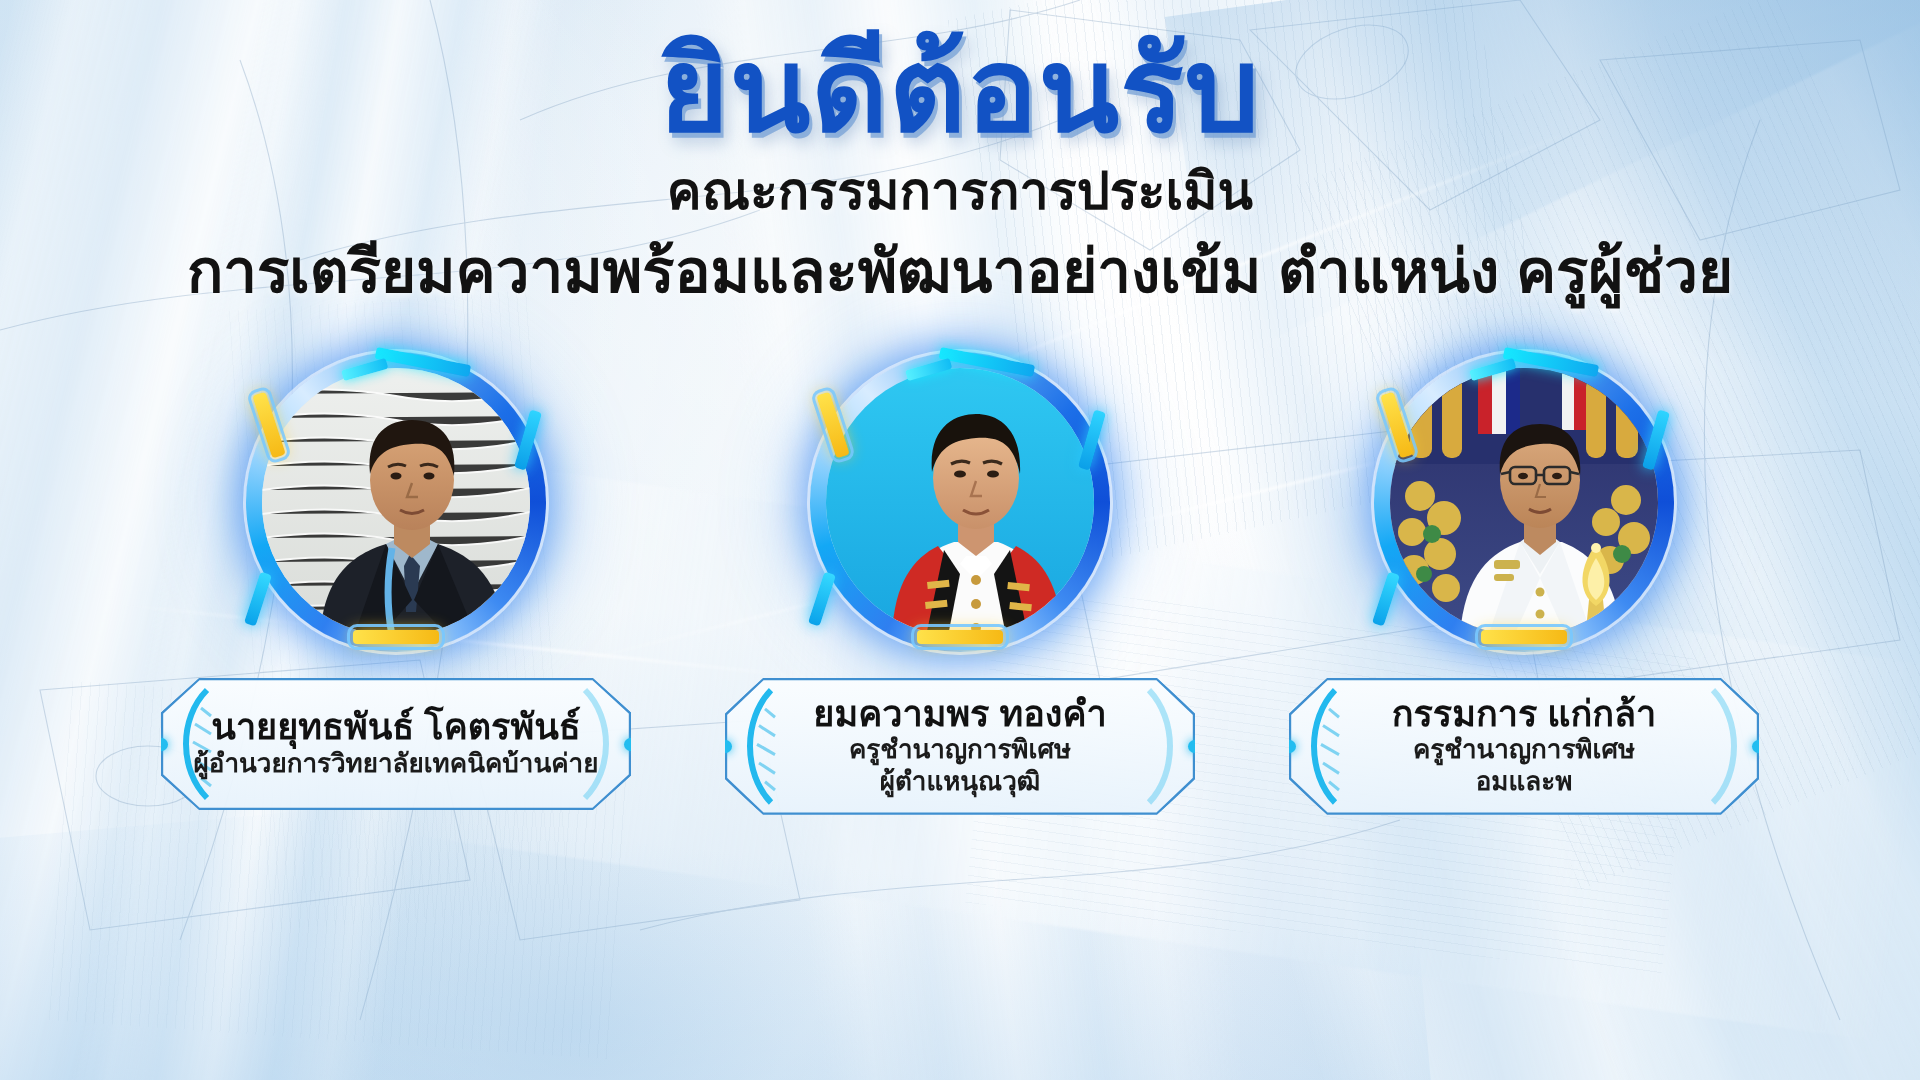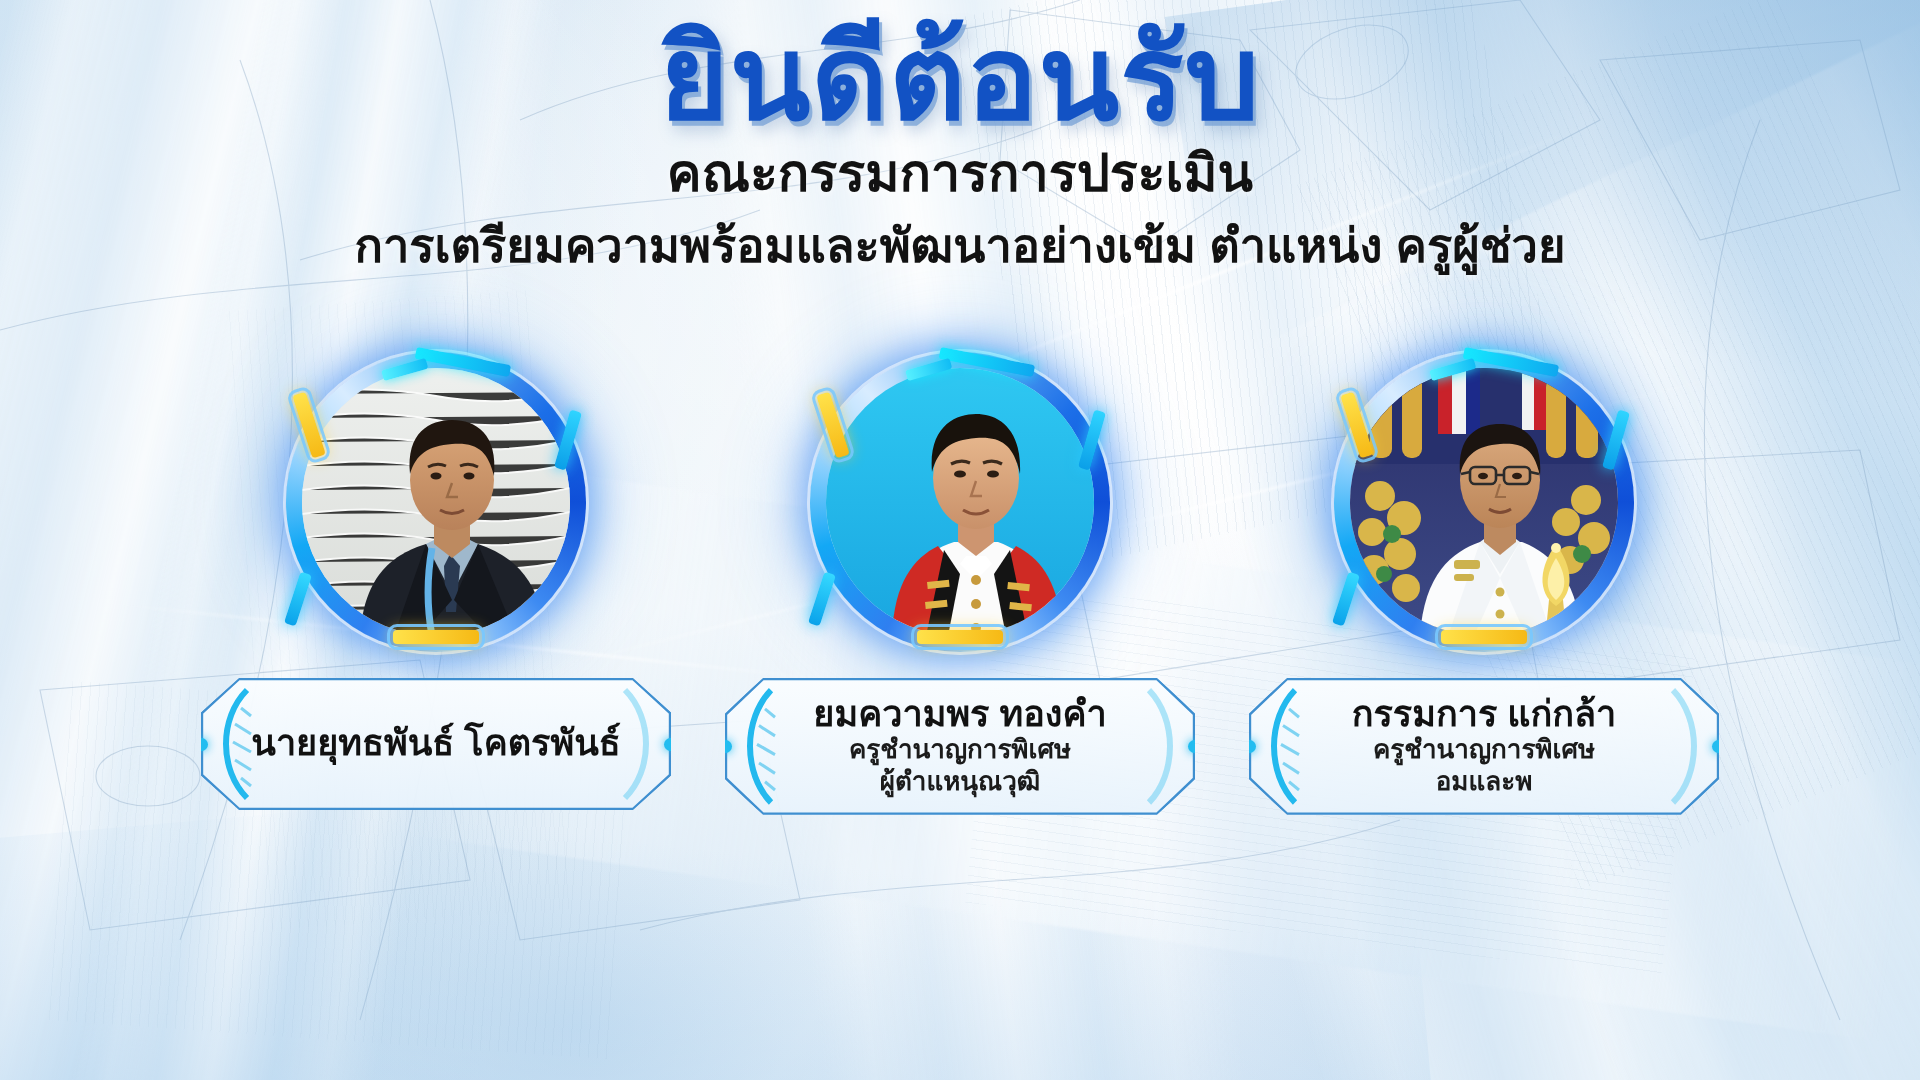"ยินดีต้อนรับ" .title-main { margin: 0 -> 12px }
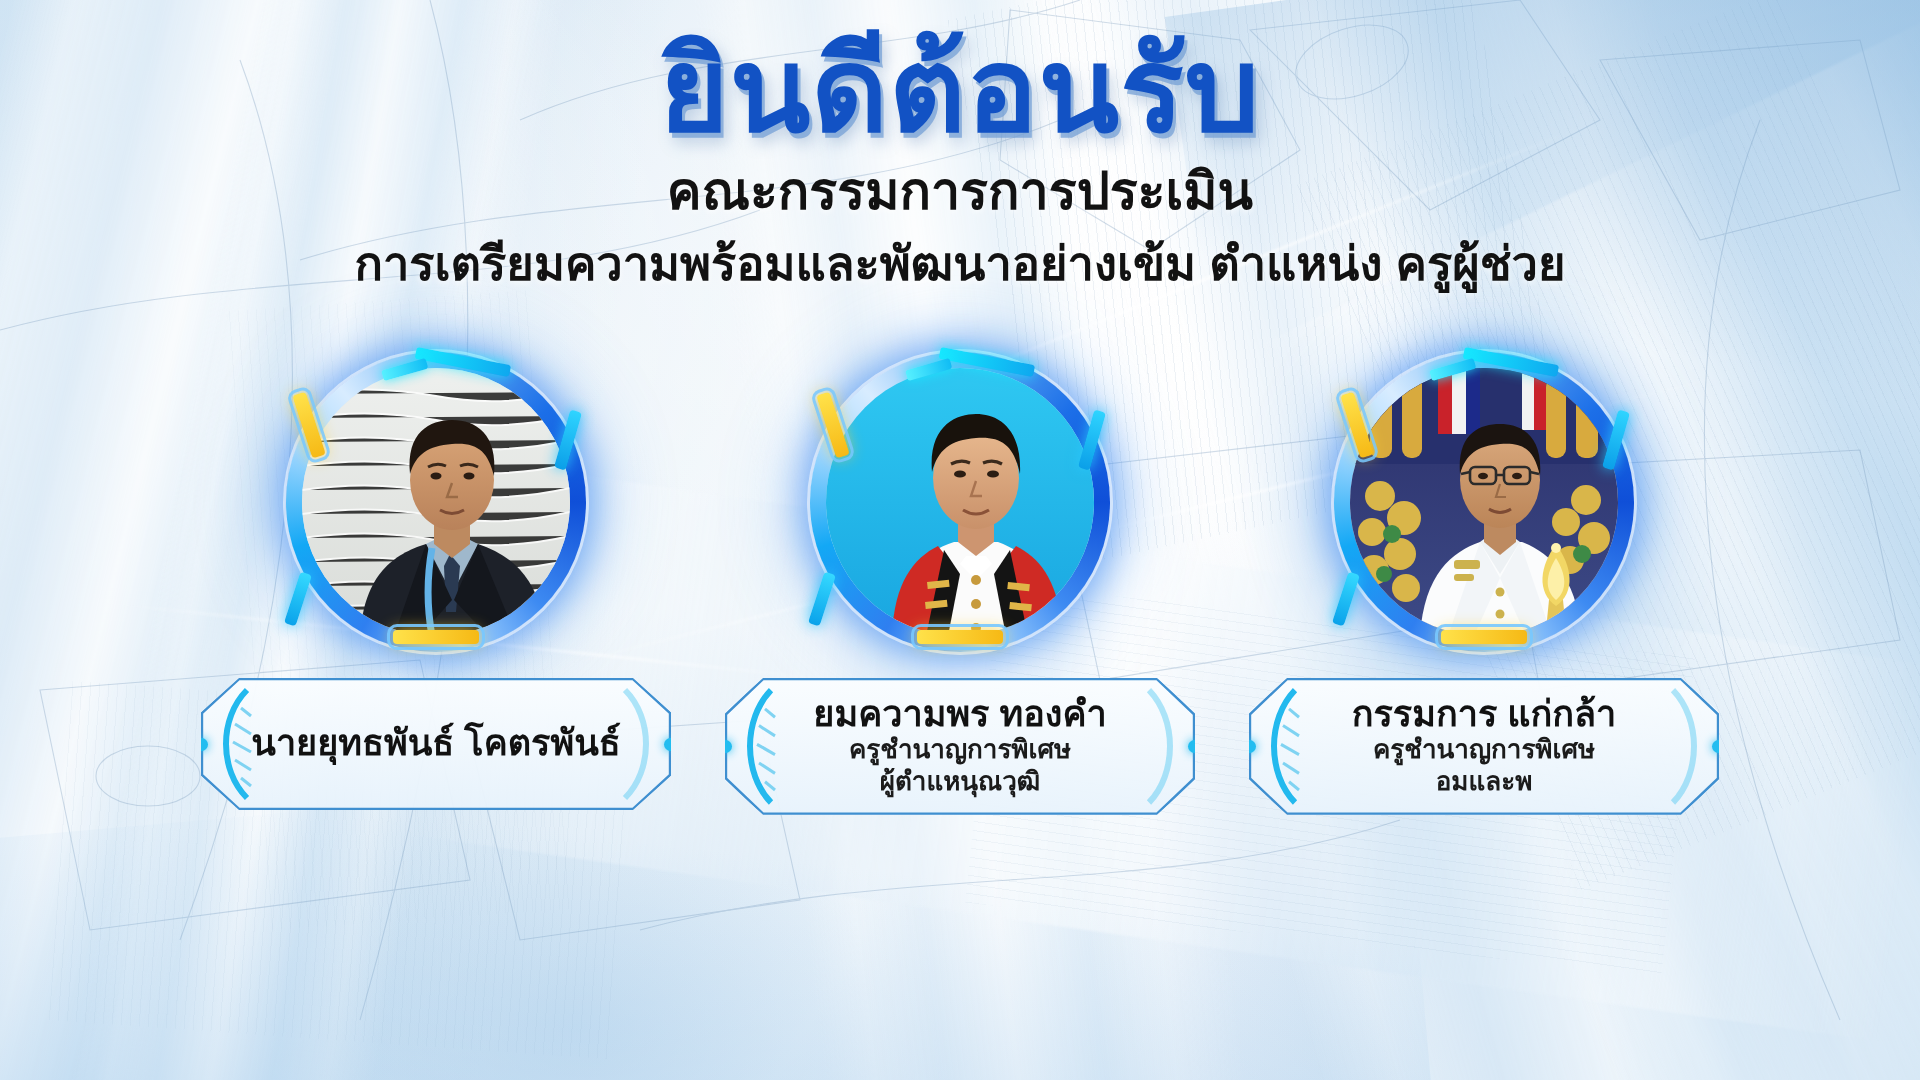"การเตรียมความพร้อมและพัฒนาอย่างเข้ม" .title-sub2 { font-size: 47px -> 60px }
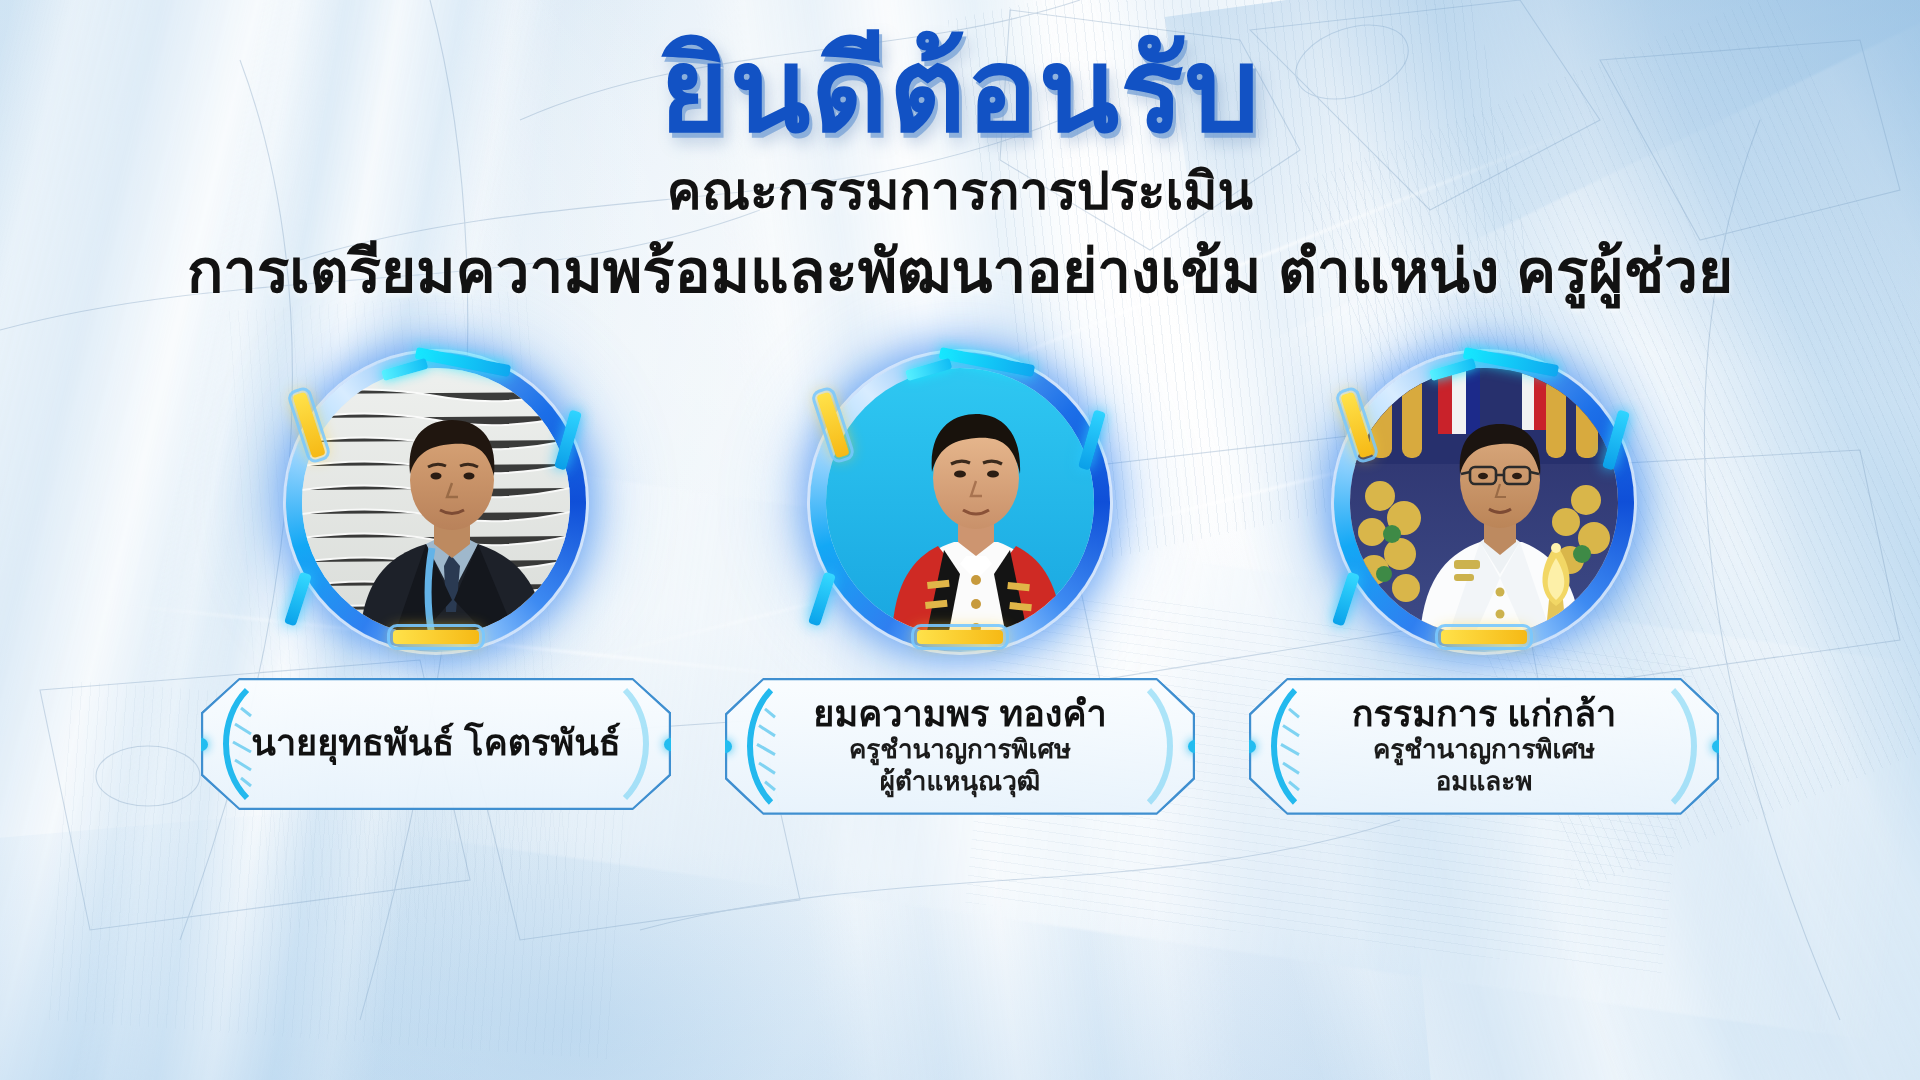"นายยุทธพันธ์ โคตรพันธ์" .people { gap: 44px -> 84px }
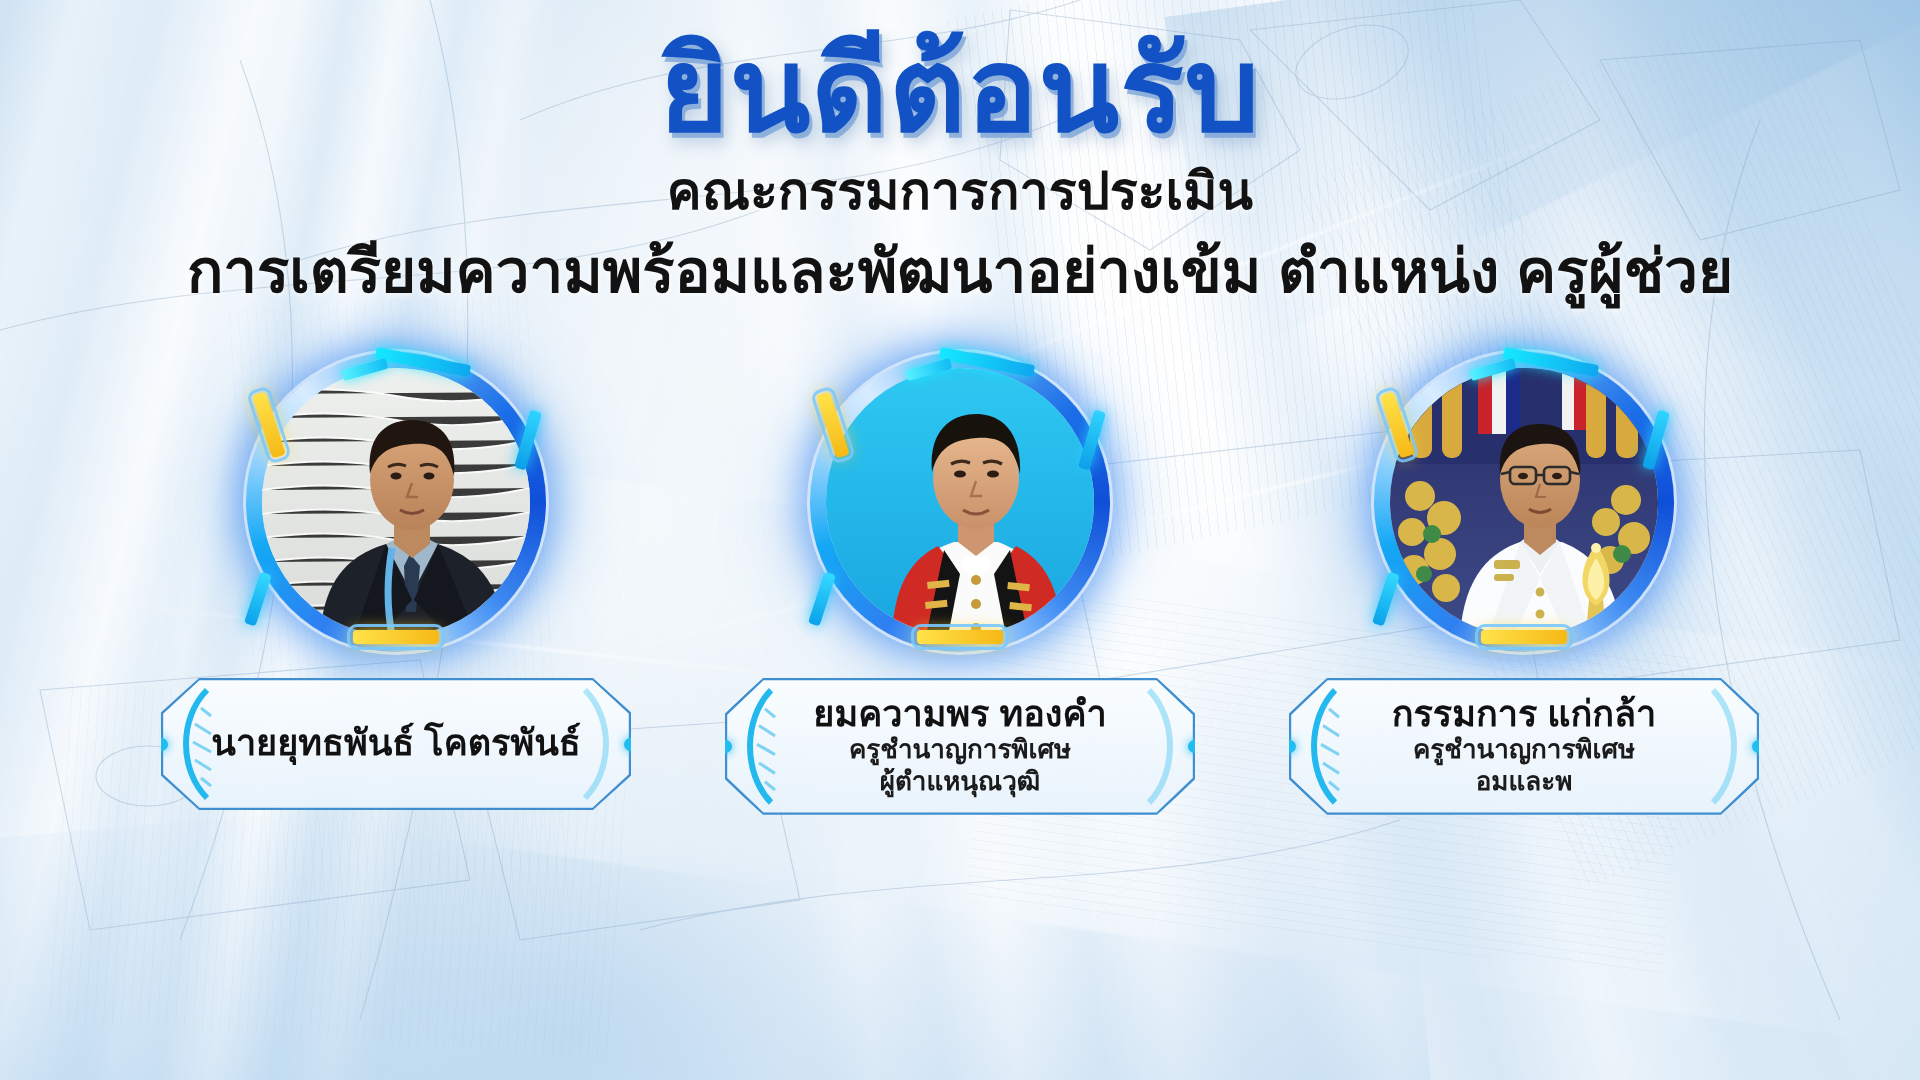"ผู้อำนวยการวิทยาลัยเทคนิคบ้านค่าย" div.plate-role { html: none -> <div>ผู้อำนวยการวิทยาลัยเทคนิคบ้านค่าย</div> }
